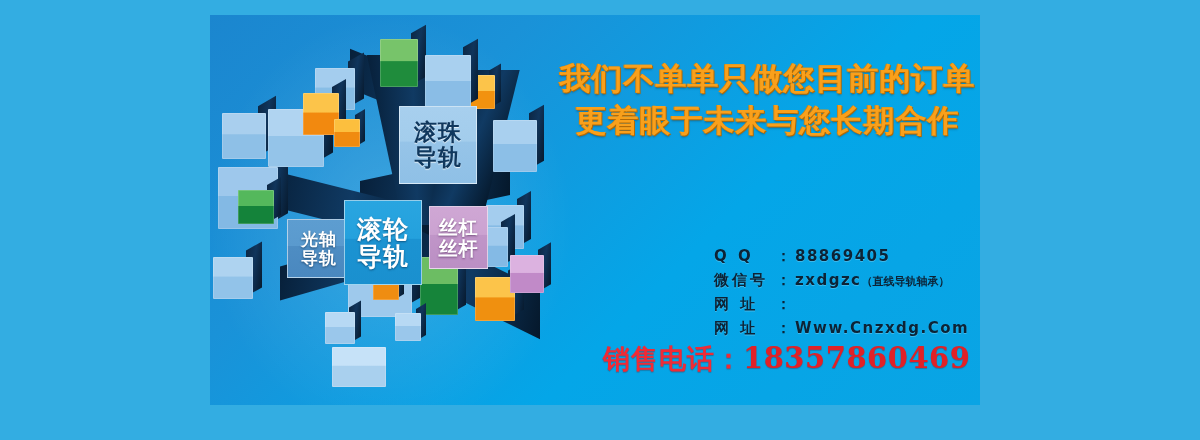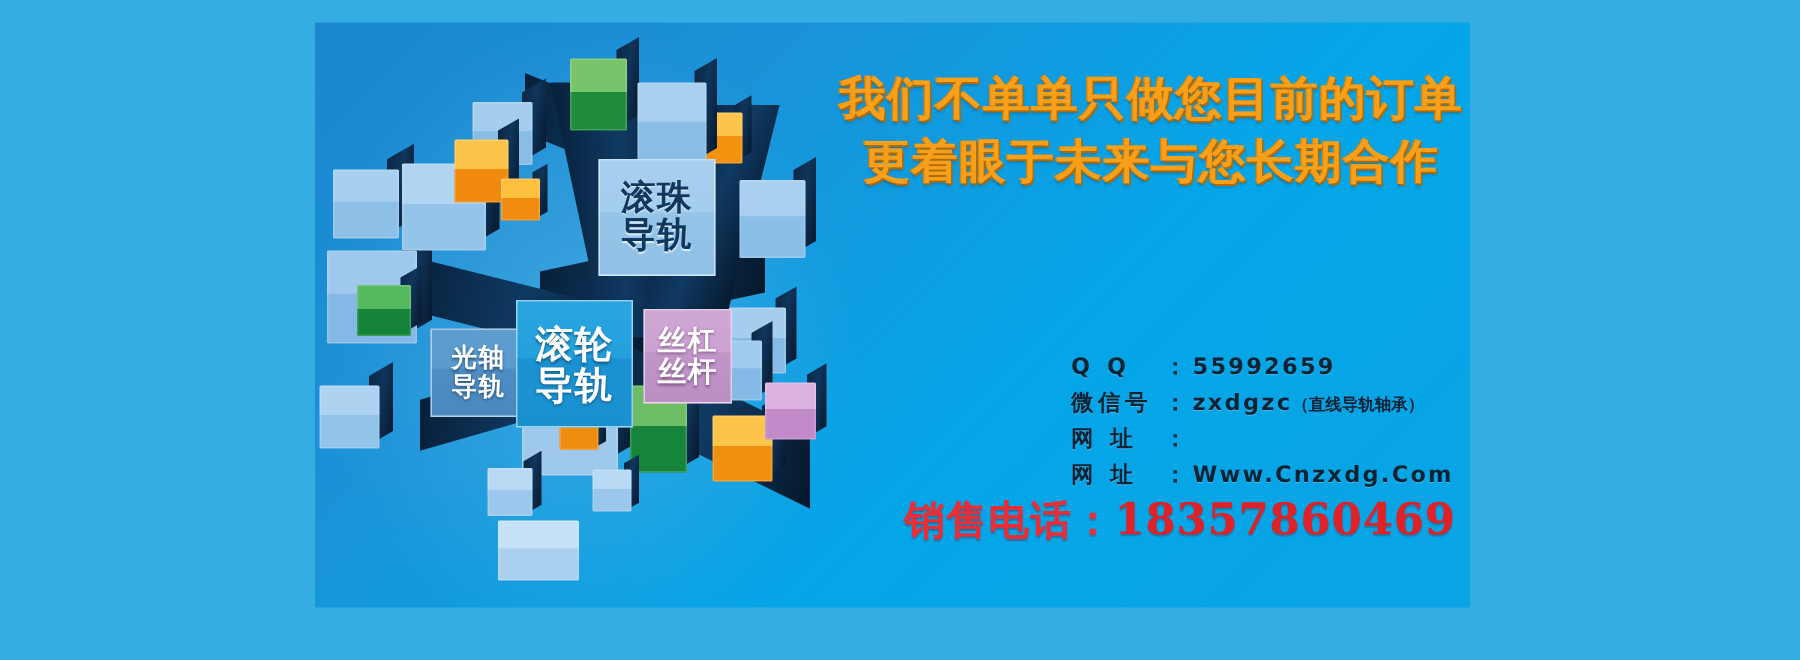"我们不单单只做您目前的订单" .content { top: 4px -> 16px }
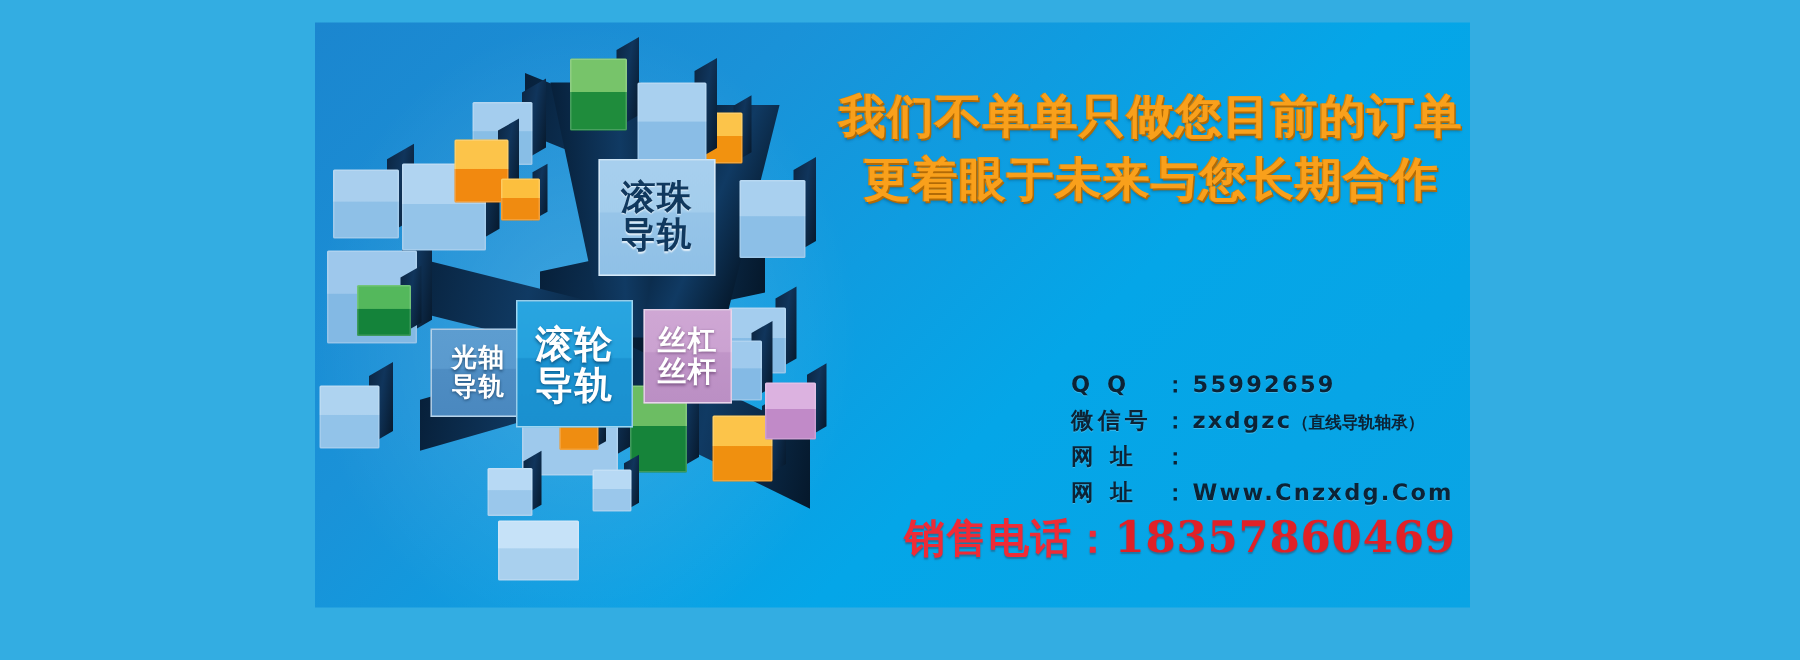"55992659" span.cval { text: 55992659 -> 88869405 }
